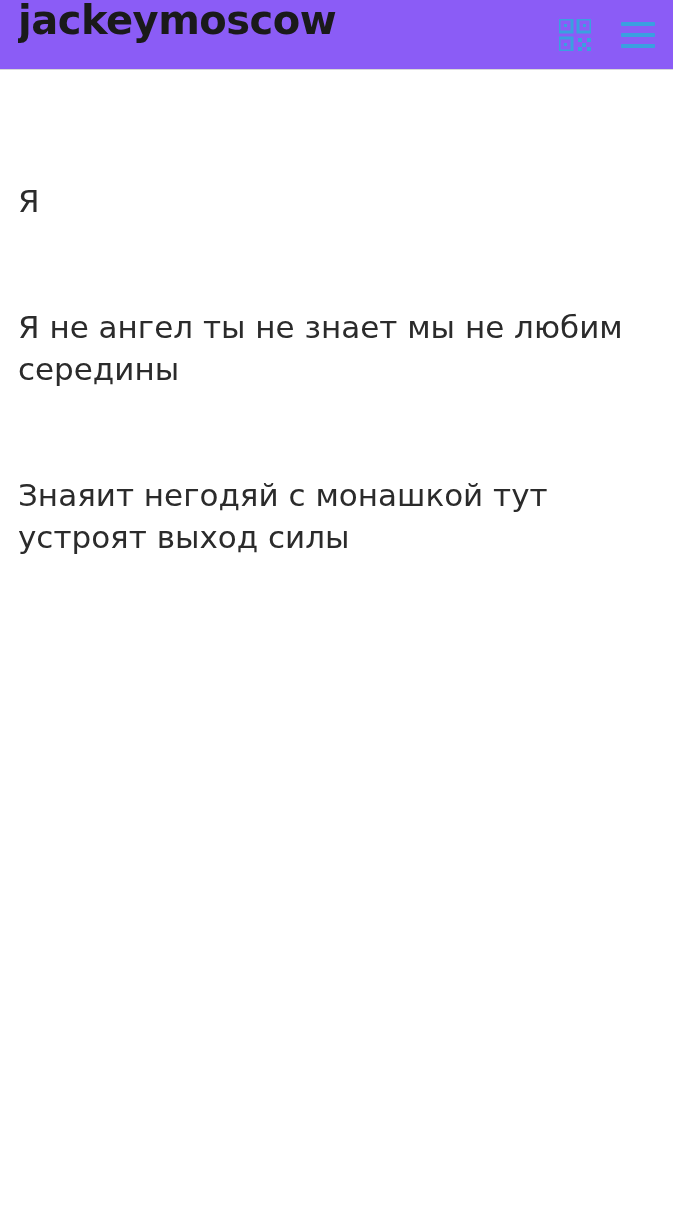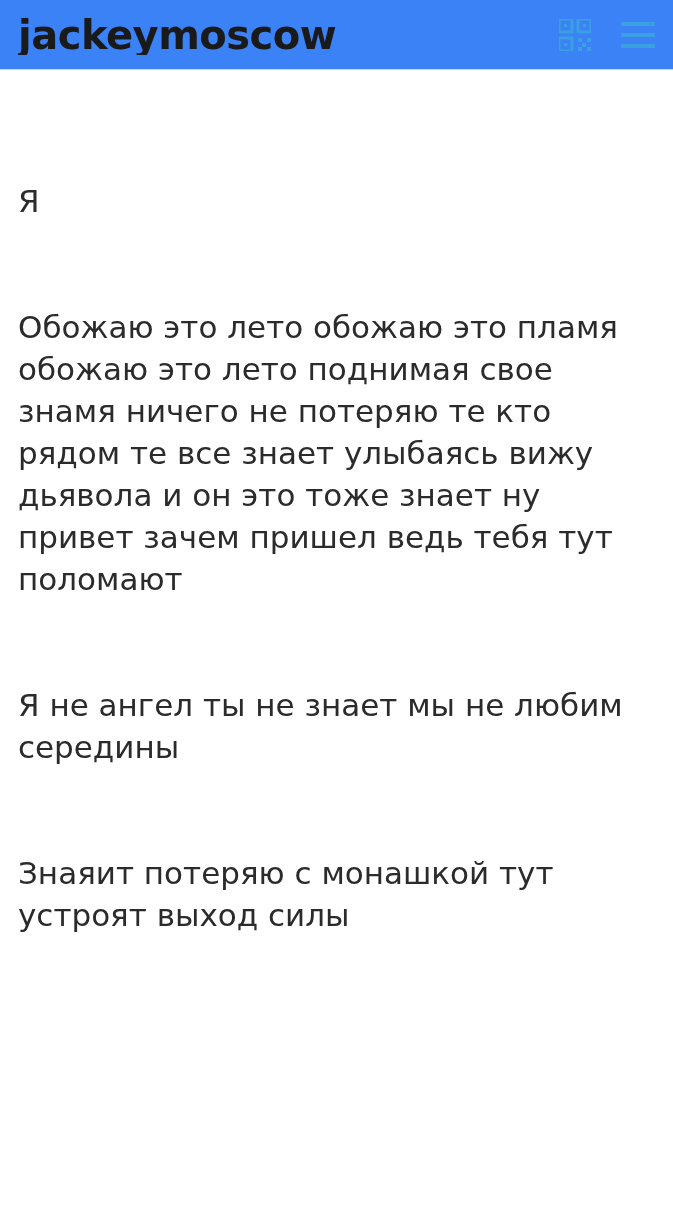"jackeymoscow" .header { align-items: center -> none; background: #3b82f6 -> #8b5cf6 }
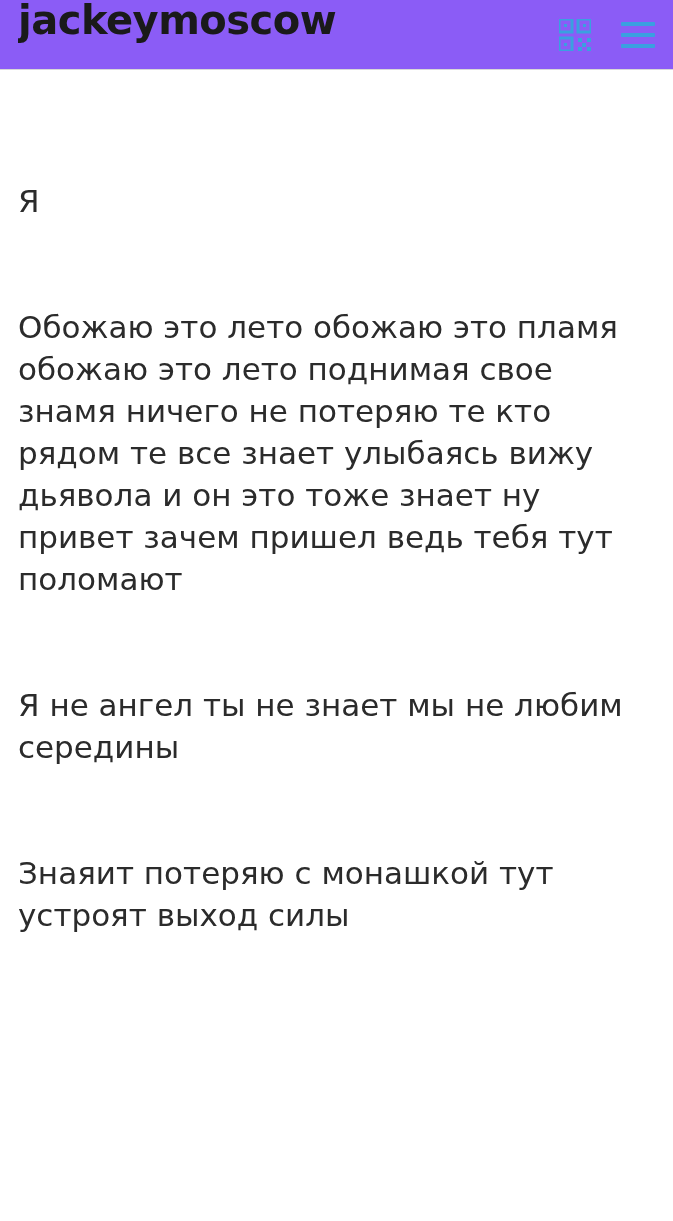"Обожаю это лето обожаю это" span.line { html: <span>Обожаю это лето обожаю это пламя обожаю это лето поднимая свое знамя ничего не потеряю те кто рядом те все знает улыбаясь вижу дьявола и он это тоже знает ну привет зачем пришел ведь тебя тут поломают</span> -> none }
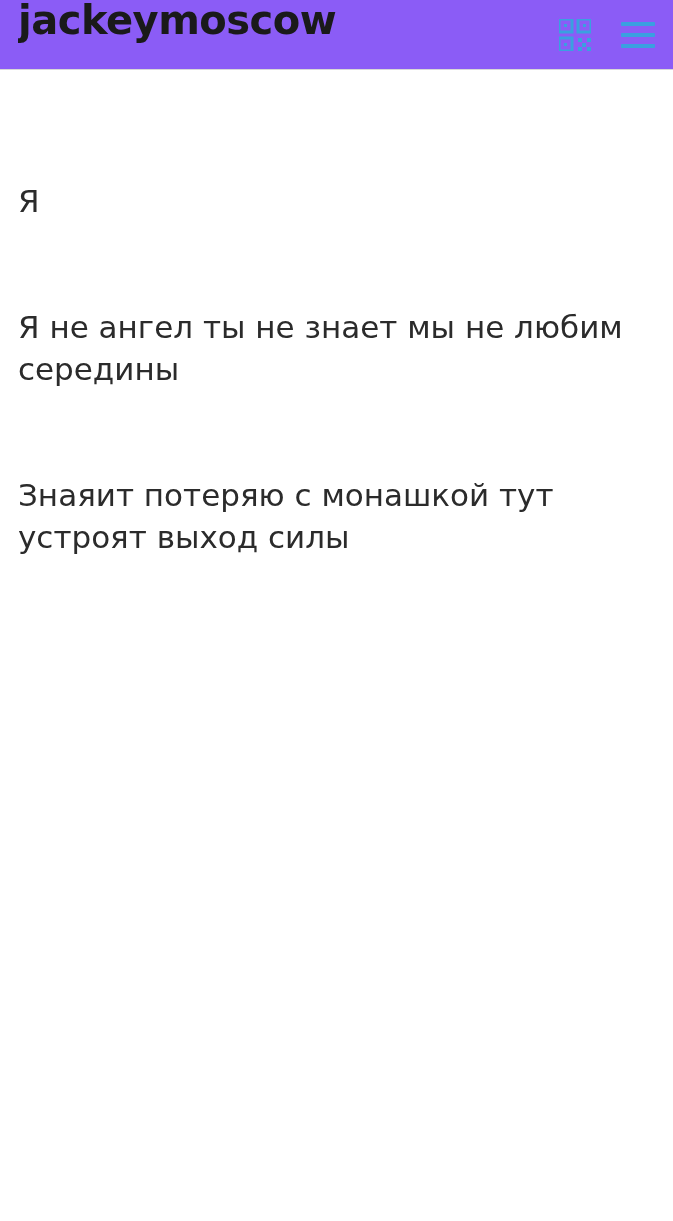"Знаяит потеряю с монашкой тут" span.line { text: потеряю -> негодяй }
